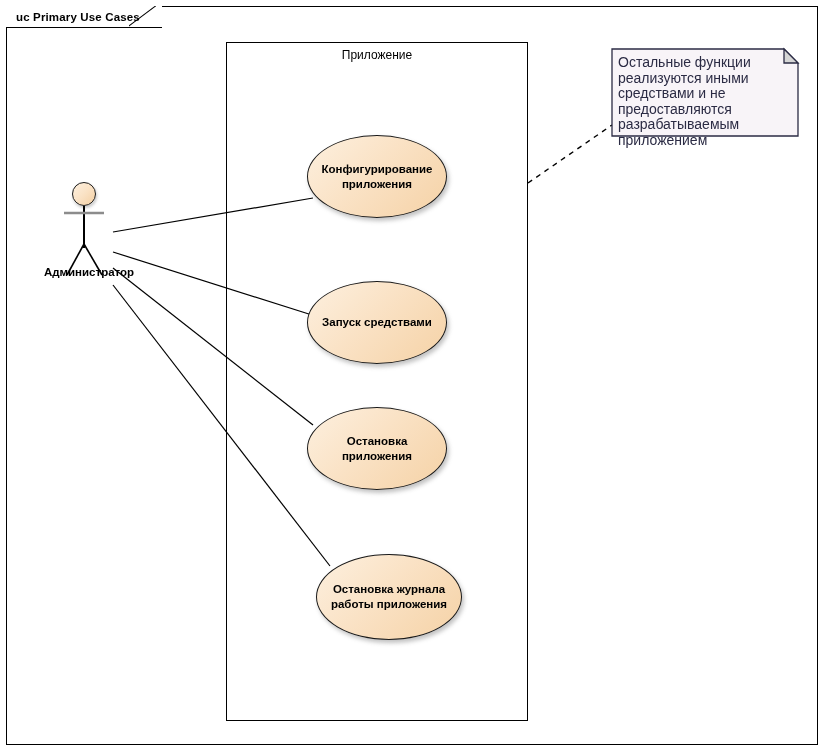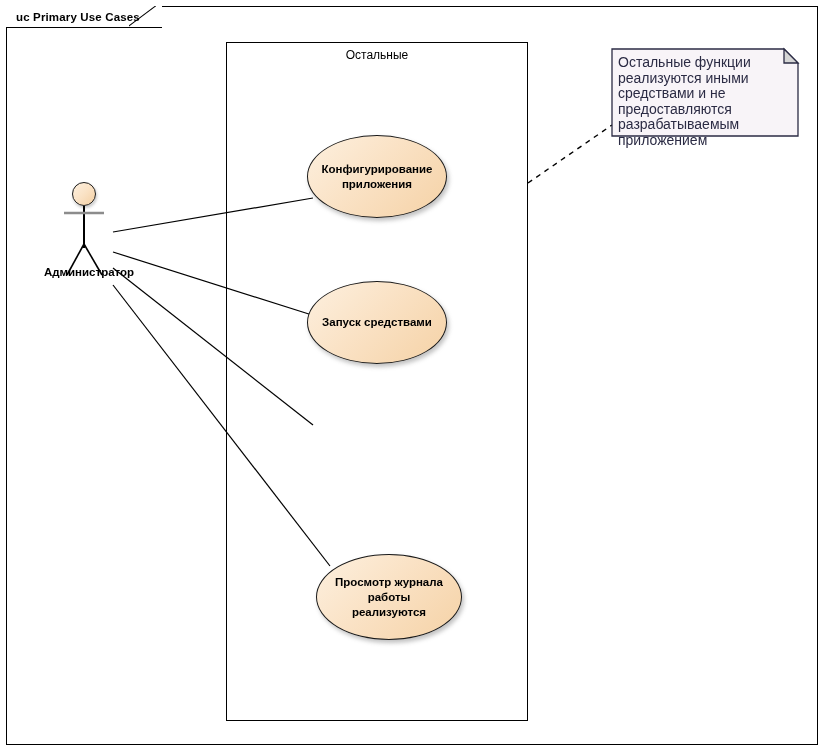"Остальные" div { text: Остальные -> Приложение }
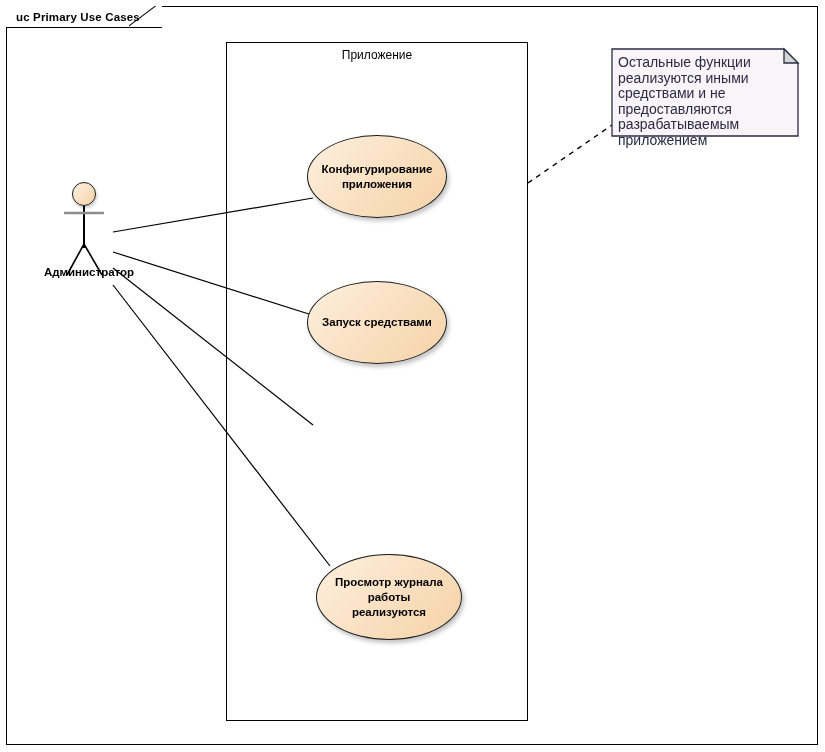"Остановка приложения" div.usecase { html: none -> <div> <span>Остановка приложения</span> </div> }
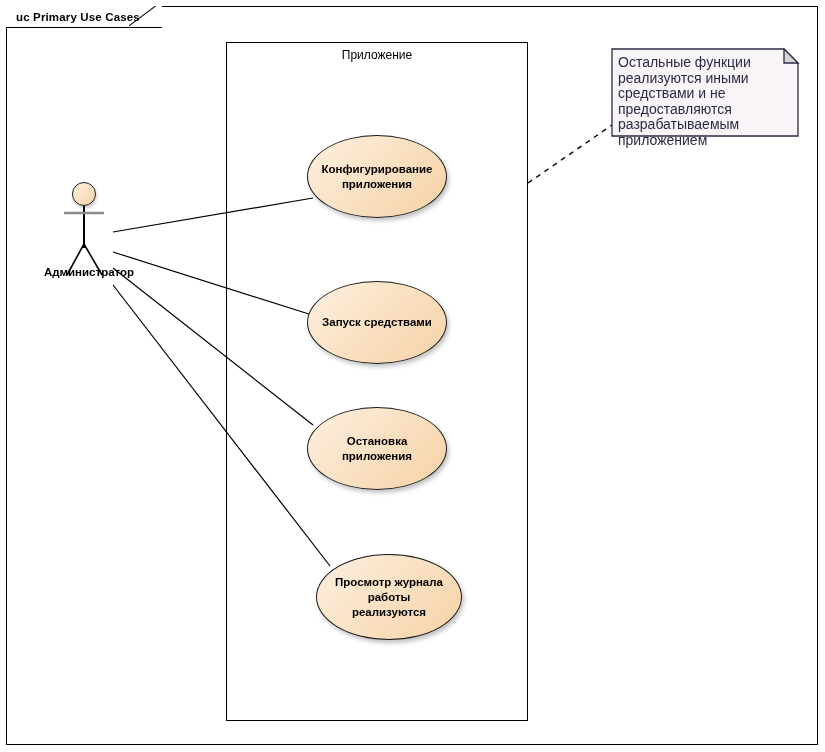"Просмотр журнала работы реализуются" span.usecase-label { text: Просмотр журнала работы реализуются -> Остановка журнала работы приложения }
